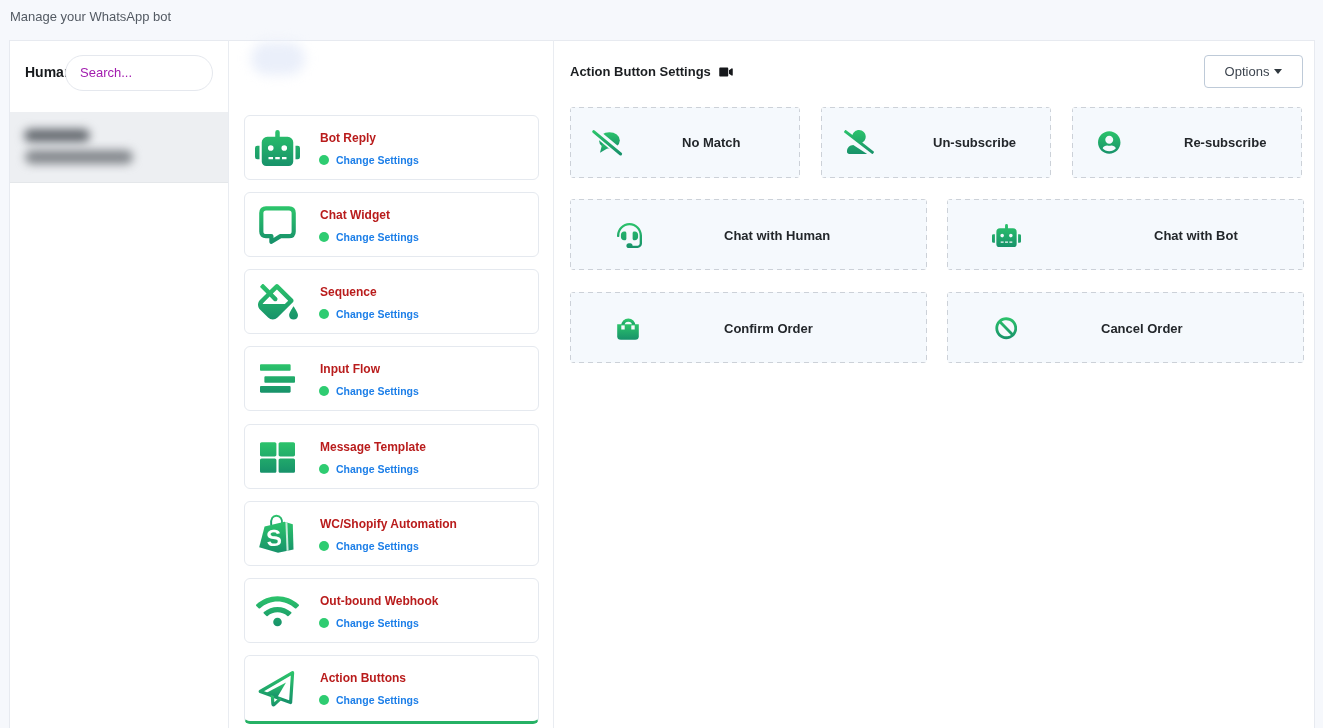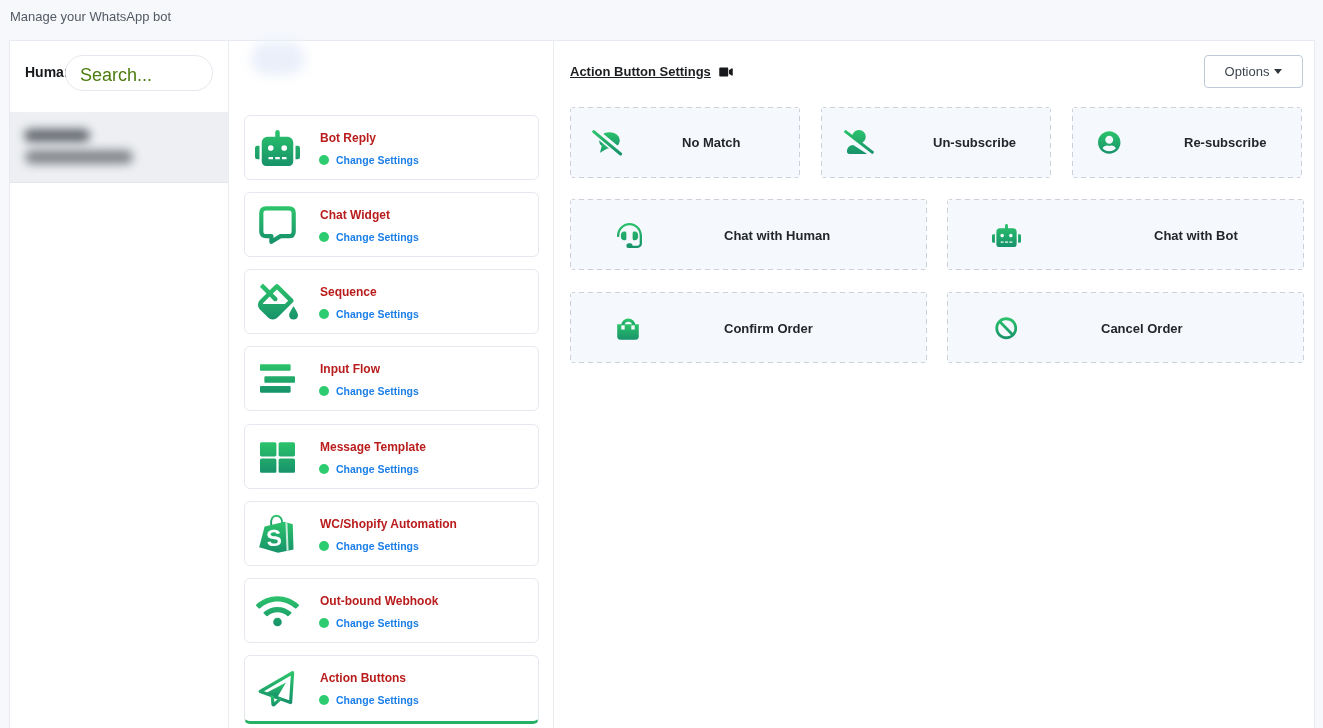"Search..." .search-ph { color: #4d7c0f -> #a21caf; font-size: 18px -> 13px }
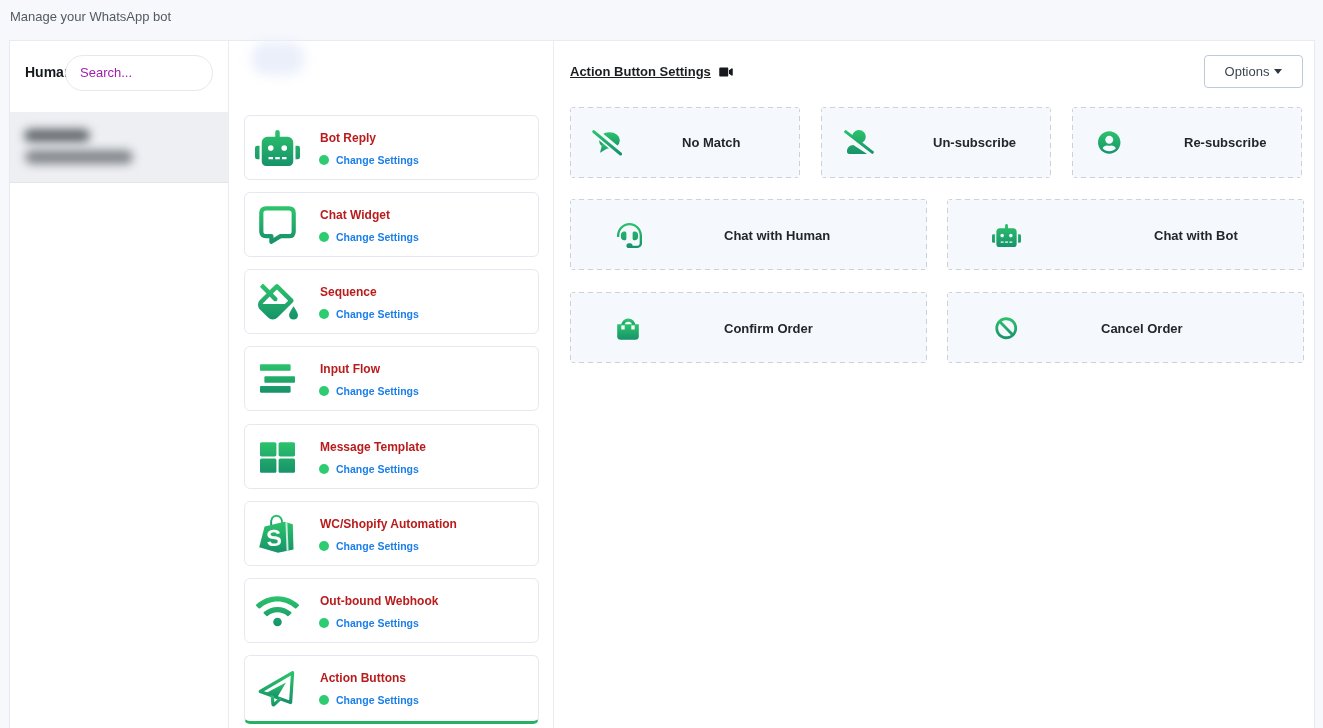"Action Button Settings" .rtitle { text-decoration: underline -> none }
